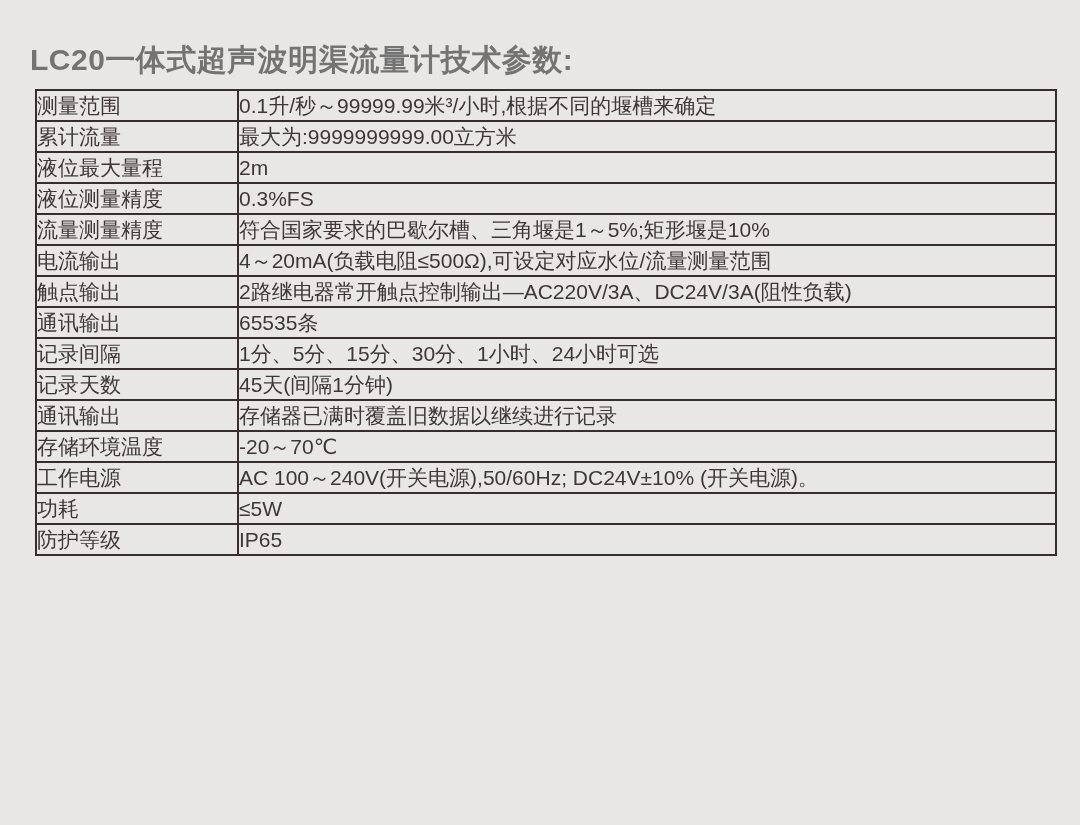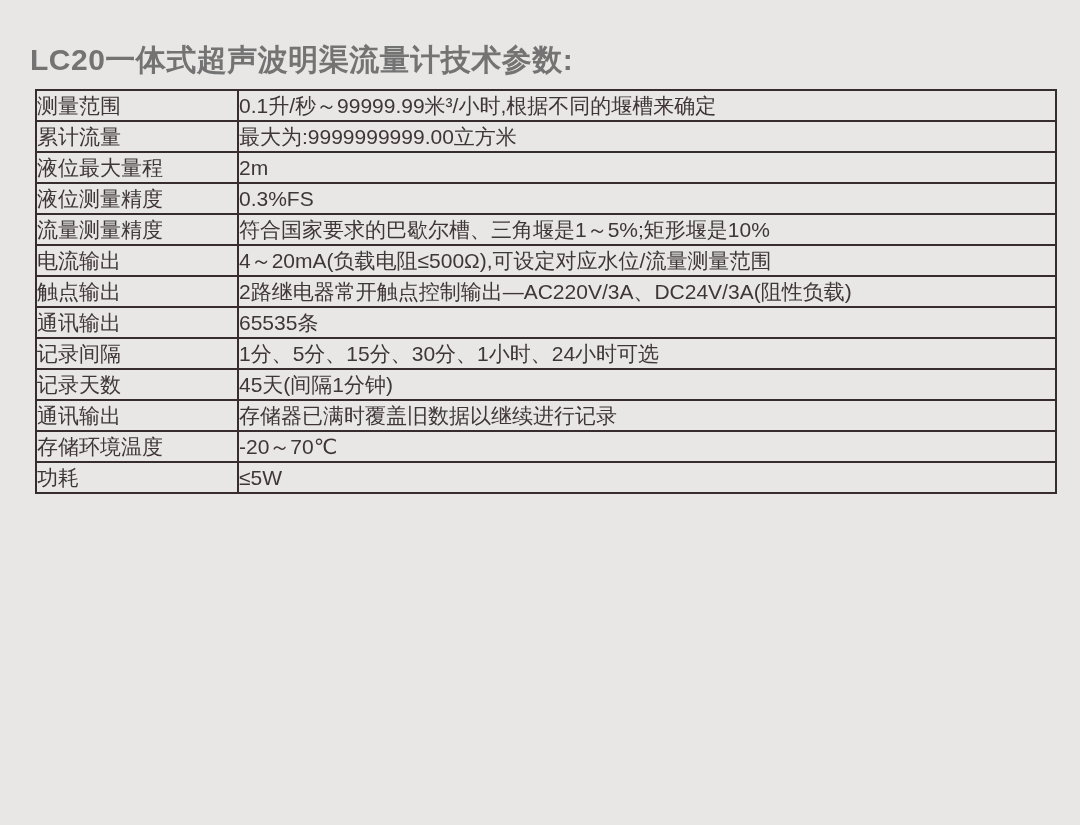"工作电源" tr { html: none -> <tr> <td>工作电源</td> <td>AC 100～240V(开关电源),50/60Hz; DC24V±10% (开关电源)。</td> </tr> }
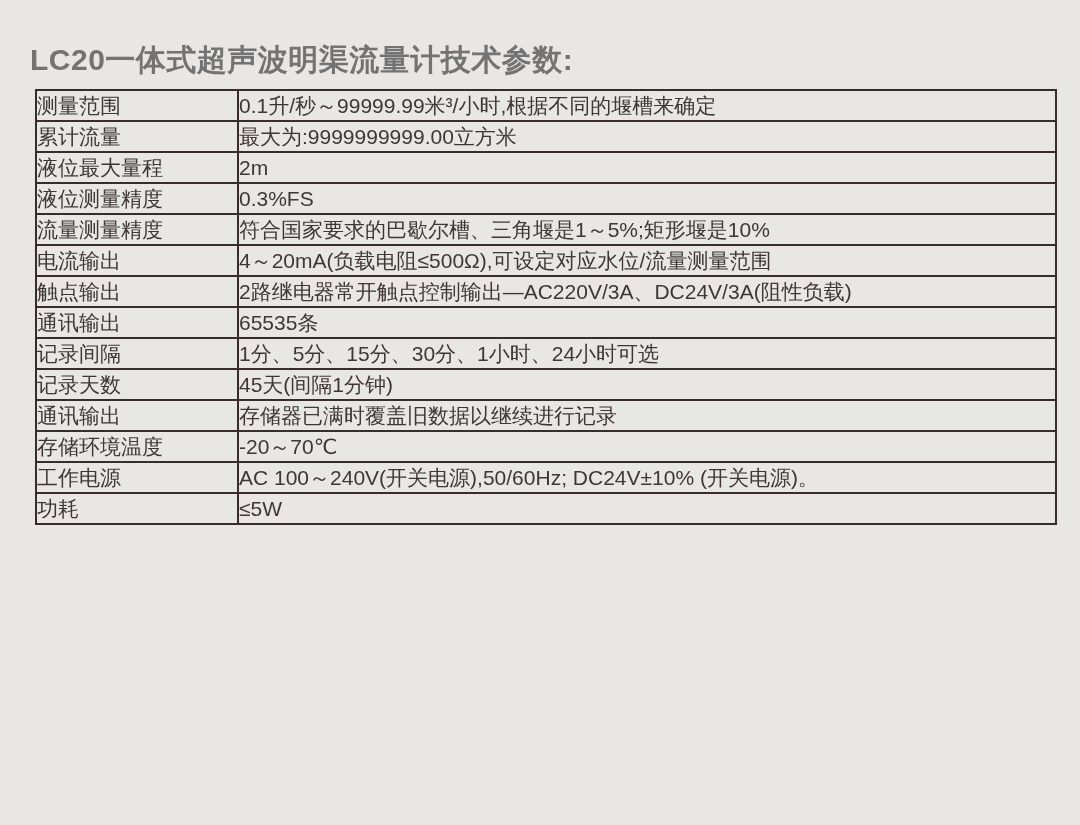"防护等级" tr { html: none -> <tr> <td>防护等级</td> <td>IP65</td> </tr> }
